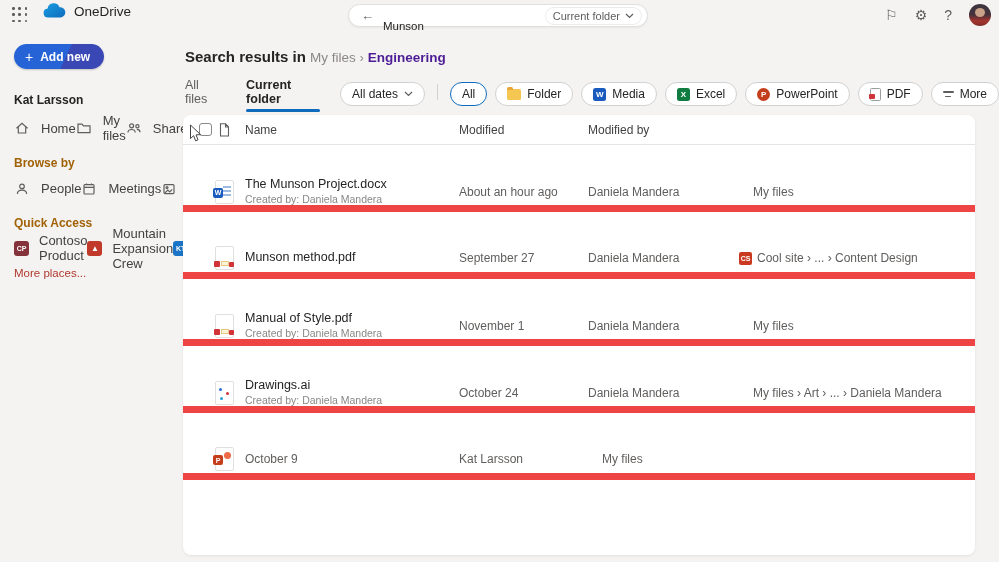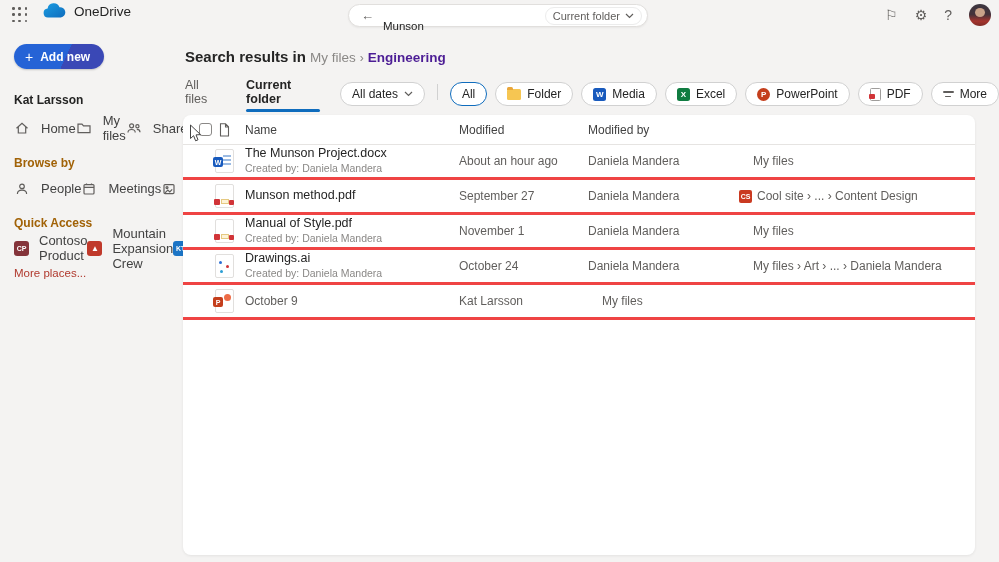"The Munson Project.docx" .trow { border-bottom: 3px solid #ef4444 -> 7px solid #ef4444; margin-top: none -> 32px }
